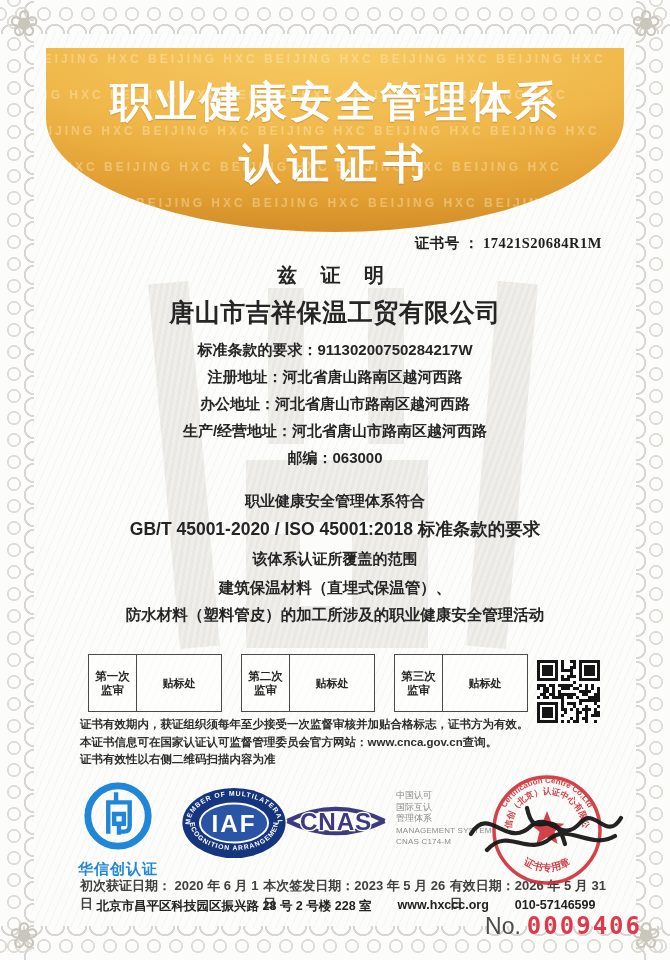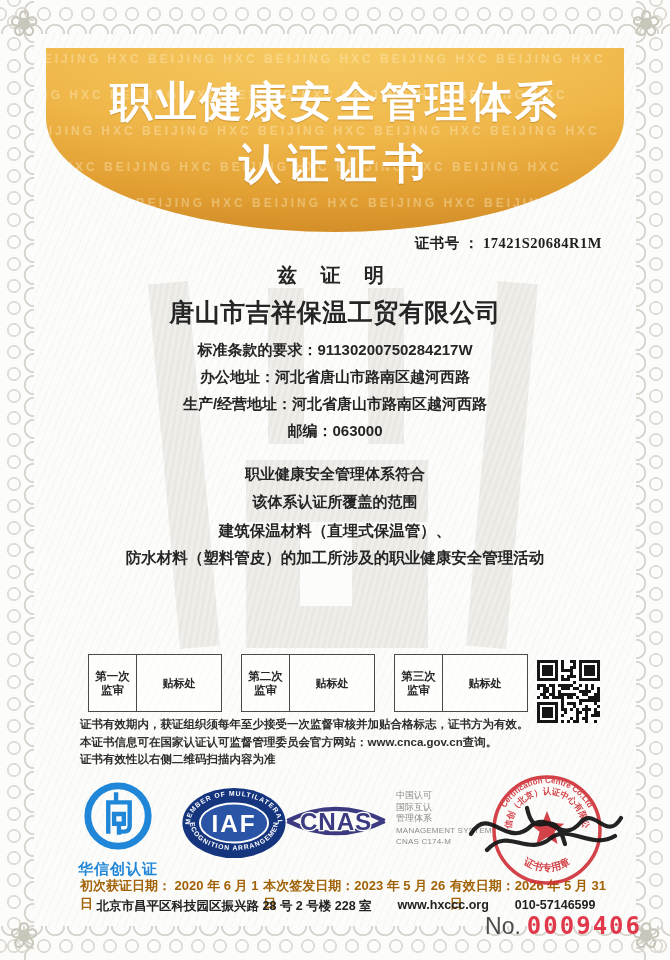"注册地址：河北省唐山路南区越河西路" div.info { html: none -> <div>注册地址：河北省唐山路南区越河西路</div> }
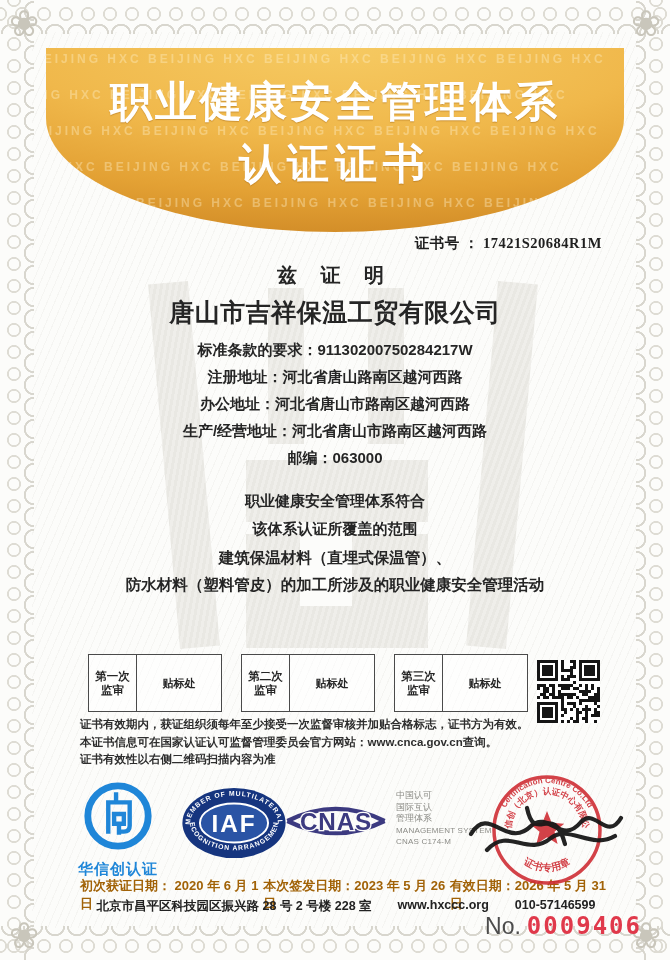"GB/T 45001-2020 / ISO 45001:2018" div.std { html: none -> <div>GB/T 45001-2020 / ISO 45001:2018 标准条款的要求</div> }
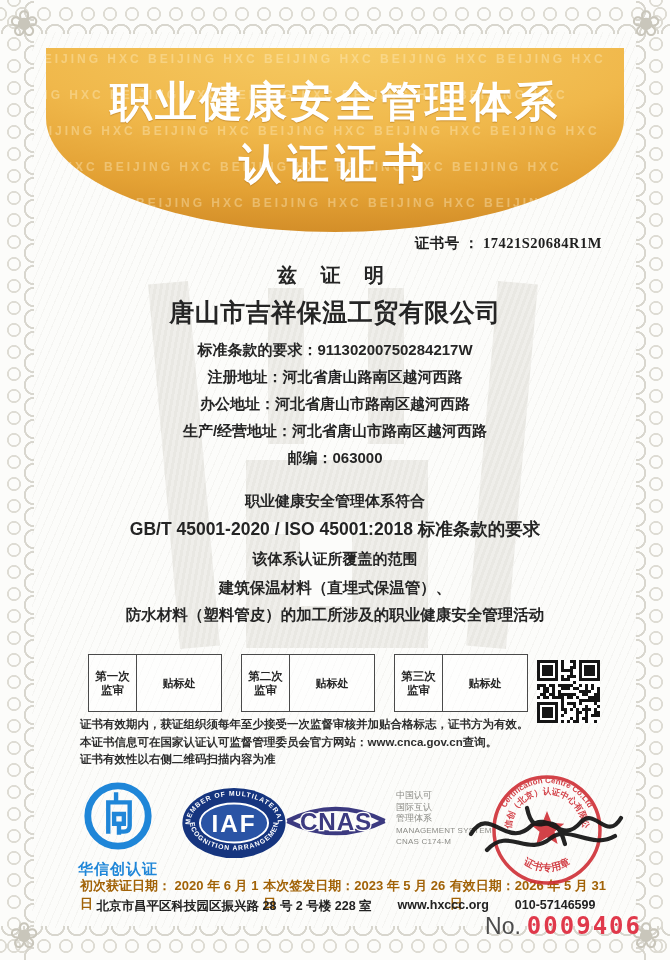"初次获证日期： 2020 年 6 月" .dates { color: #a16207 -> #404040 }
